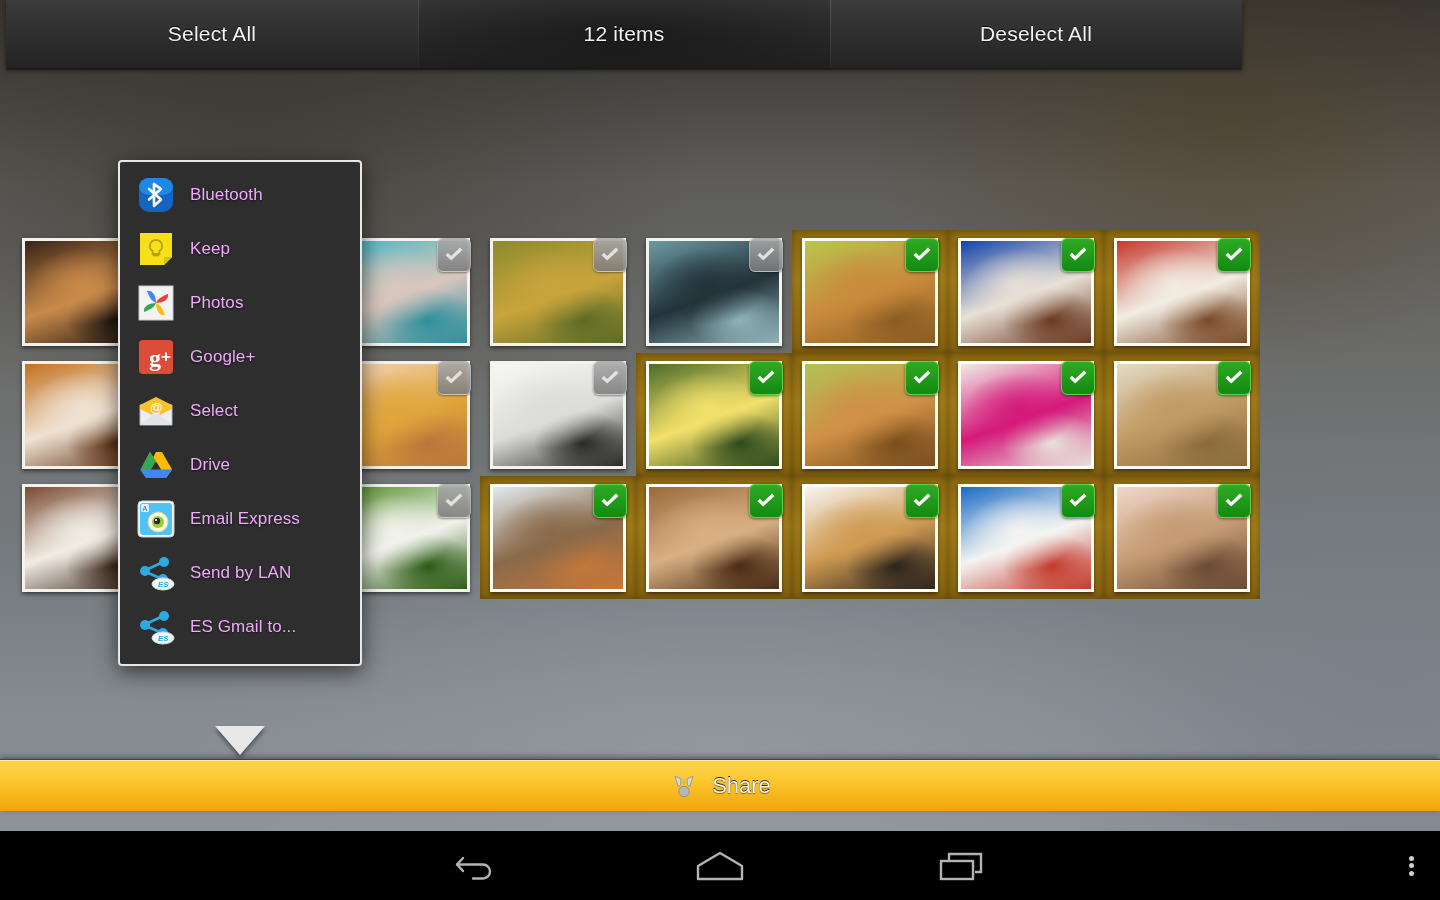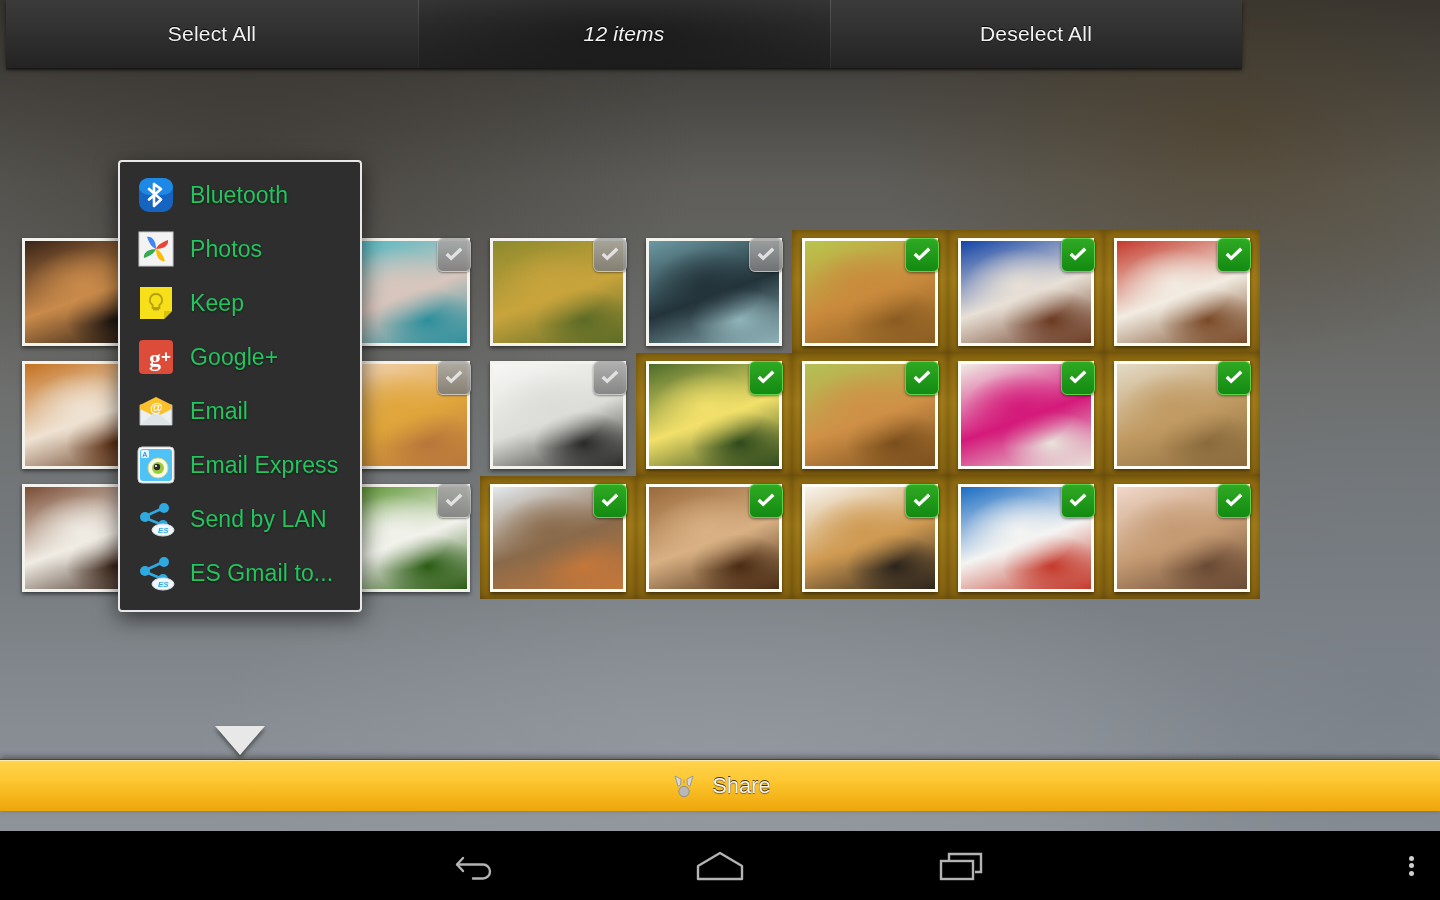"12 items" .topbar .tb.mid { font-style: italic -> none }
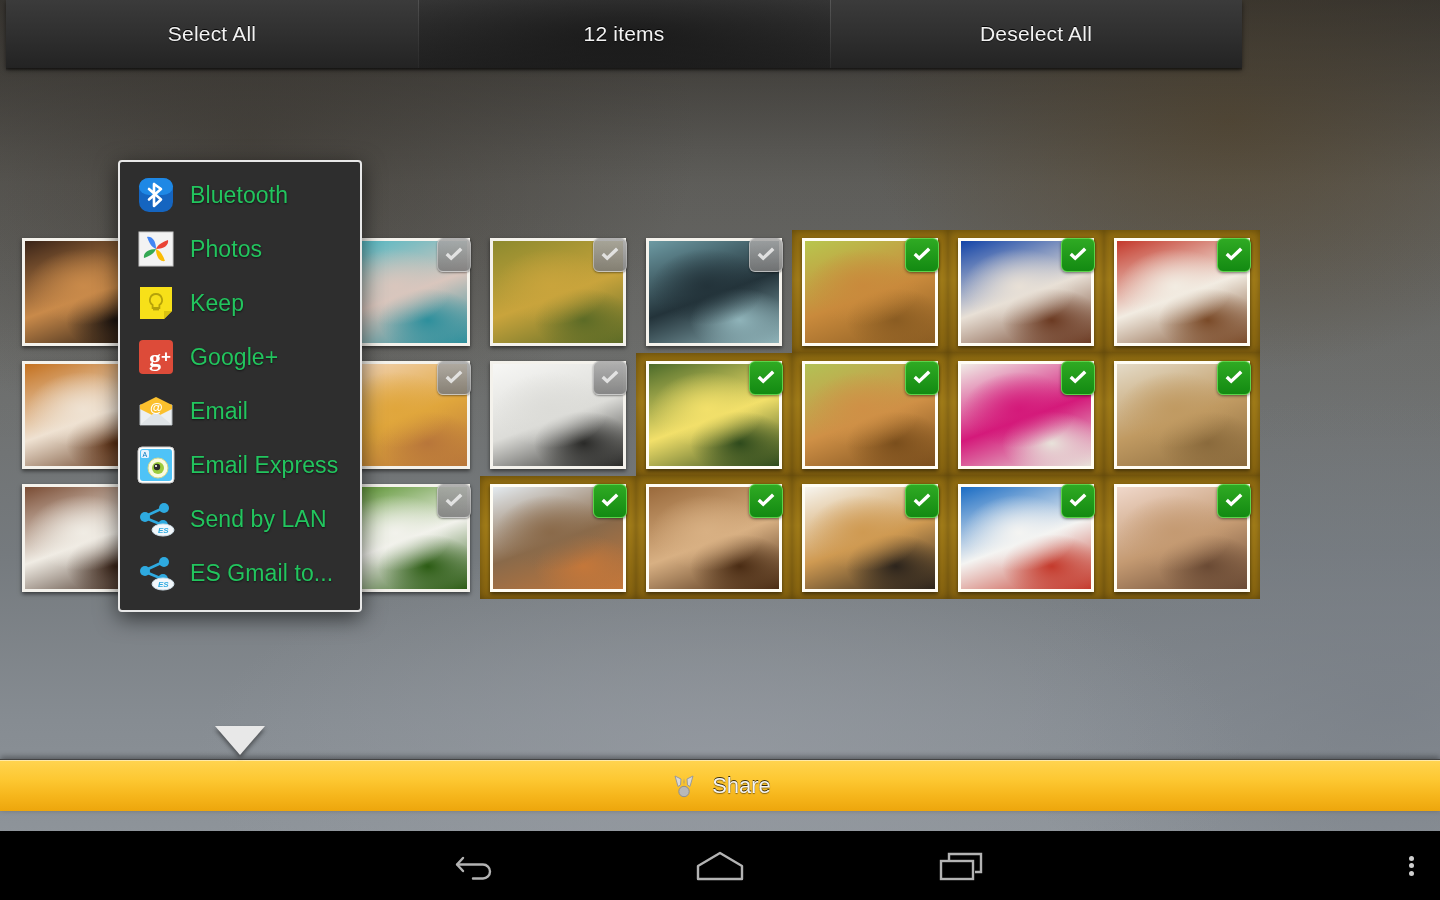"Bluetooth" .mi .mi-label { color: #22c55e -> #f0abfc; font-size: 23px -> 17px }
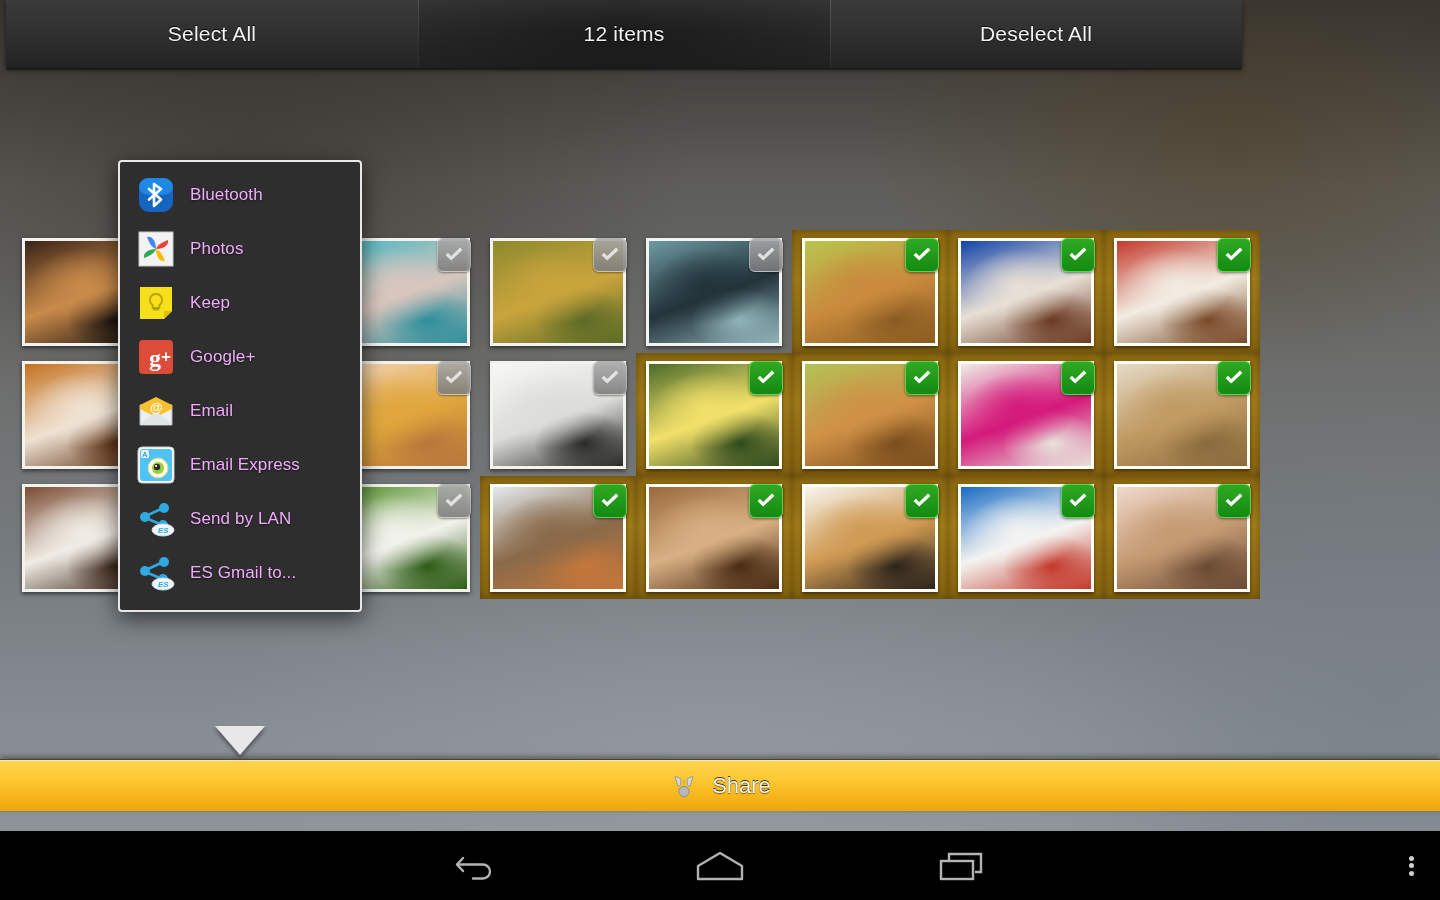"Photos" div.mi { order: before "Keep" -> after "Keep" }
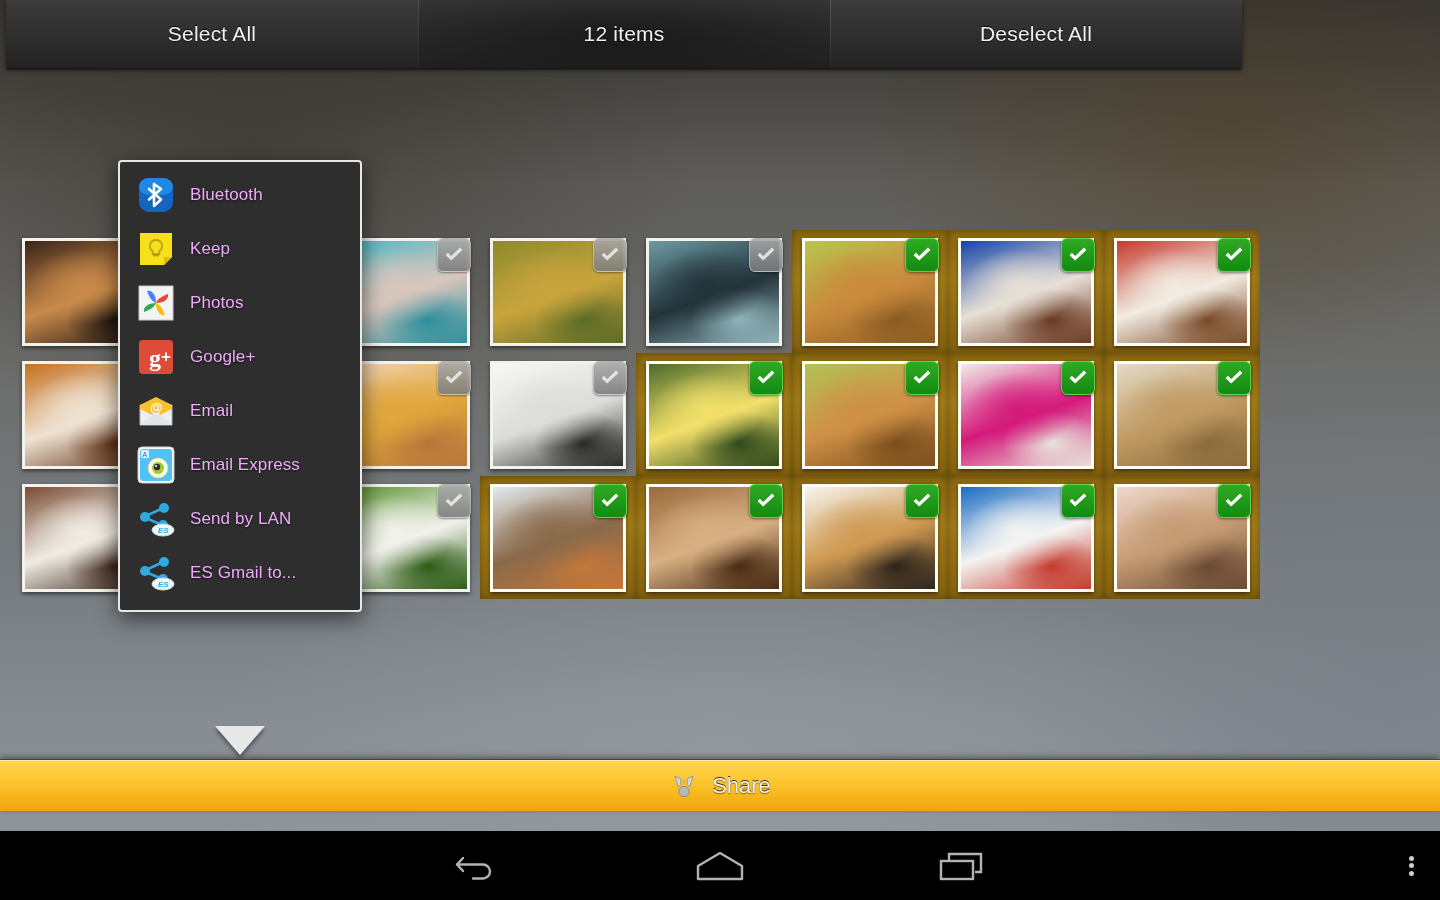"Email" span.mi-label { text: Email -> Select }
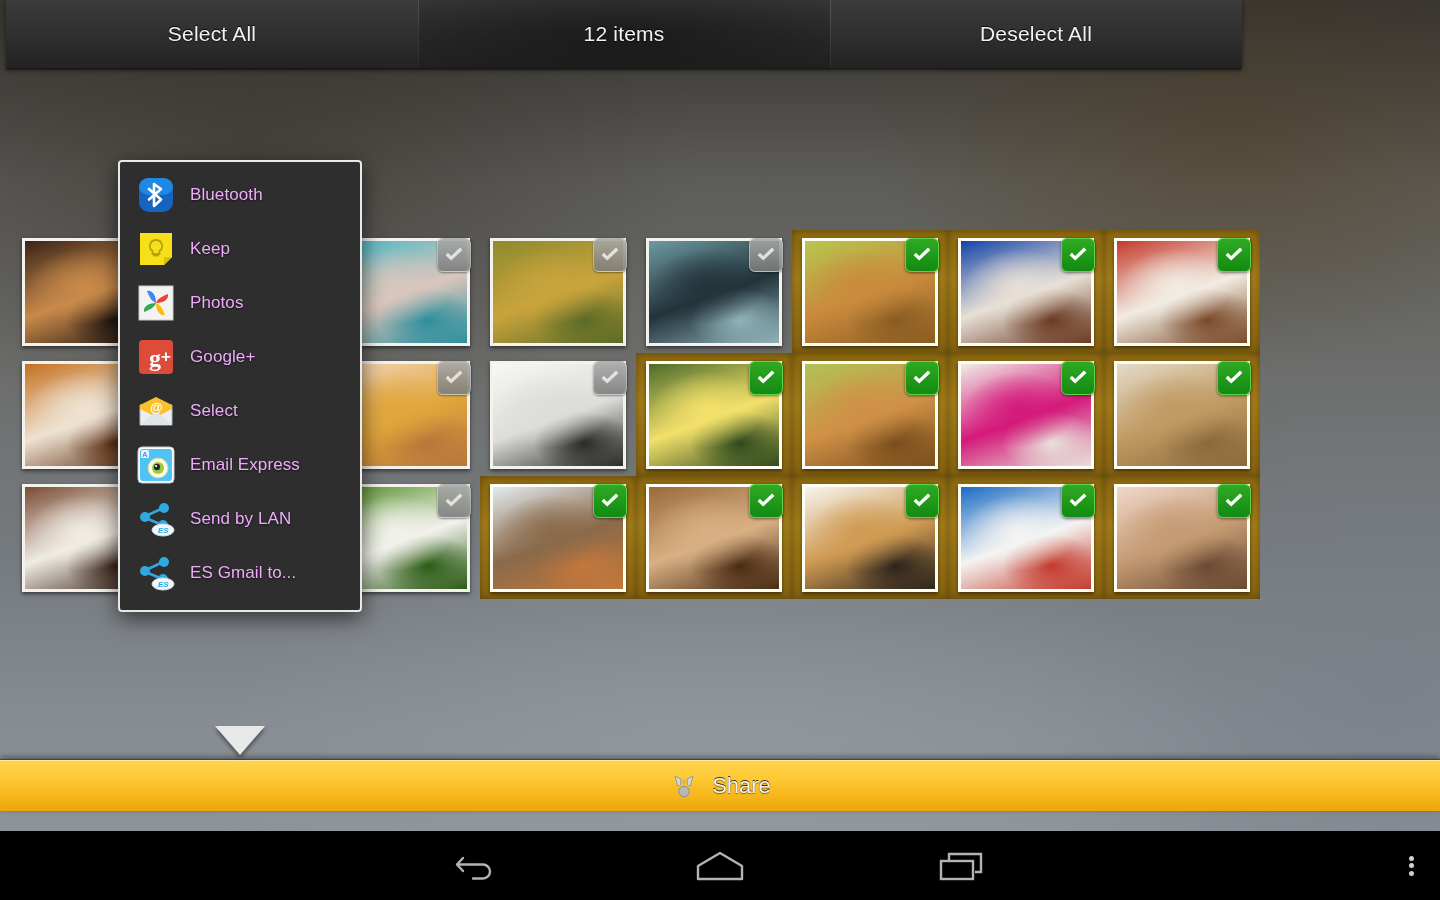"Drive" div.mi { html: none -> <div> <span><svg> <path></path> <path></path> <path></path> <path></path> </svg></span> <span>Drive</span> </div> }
